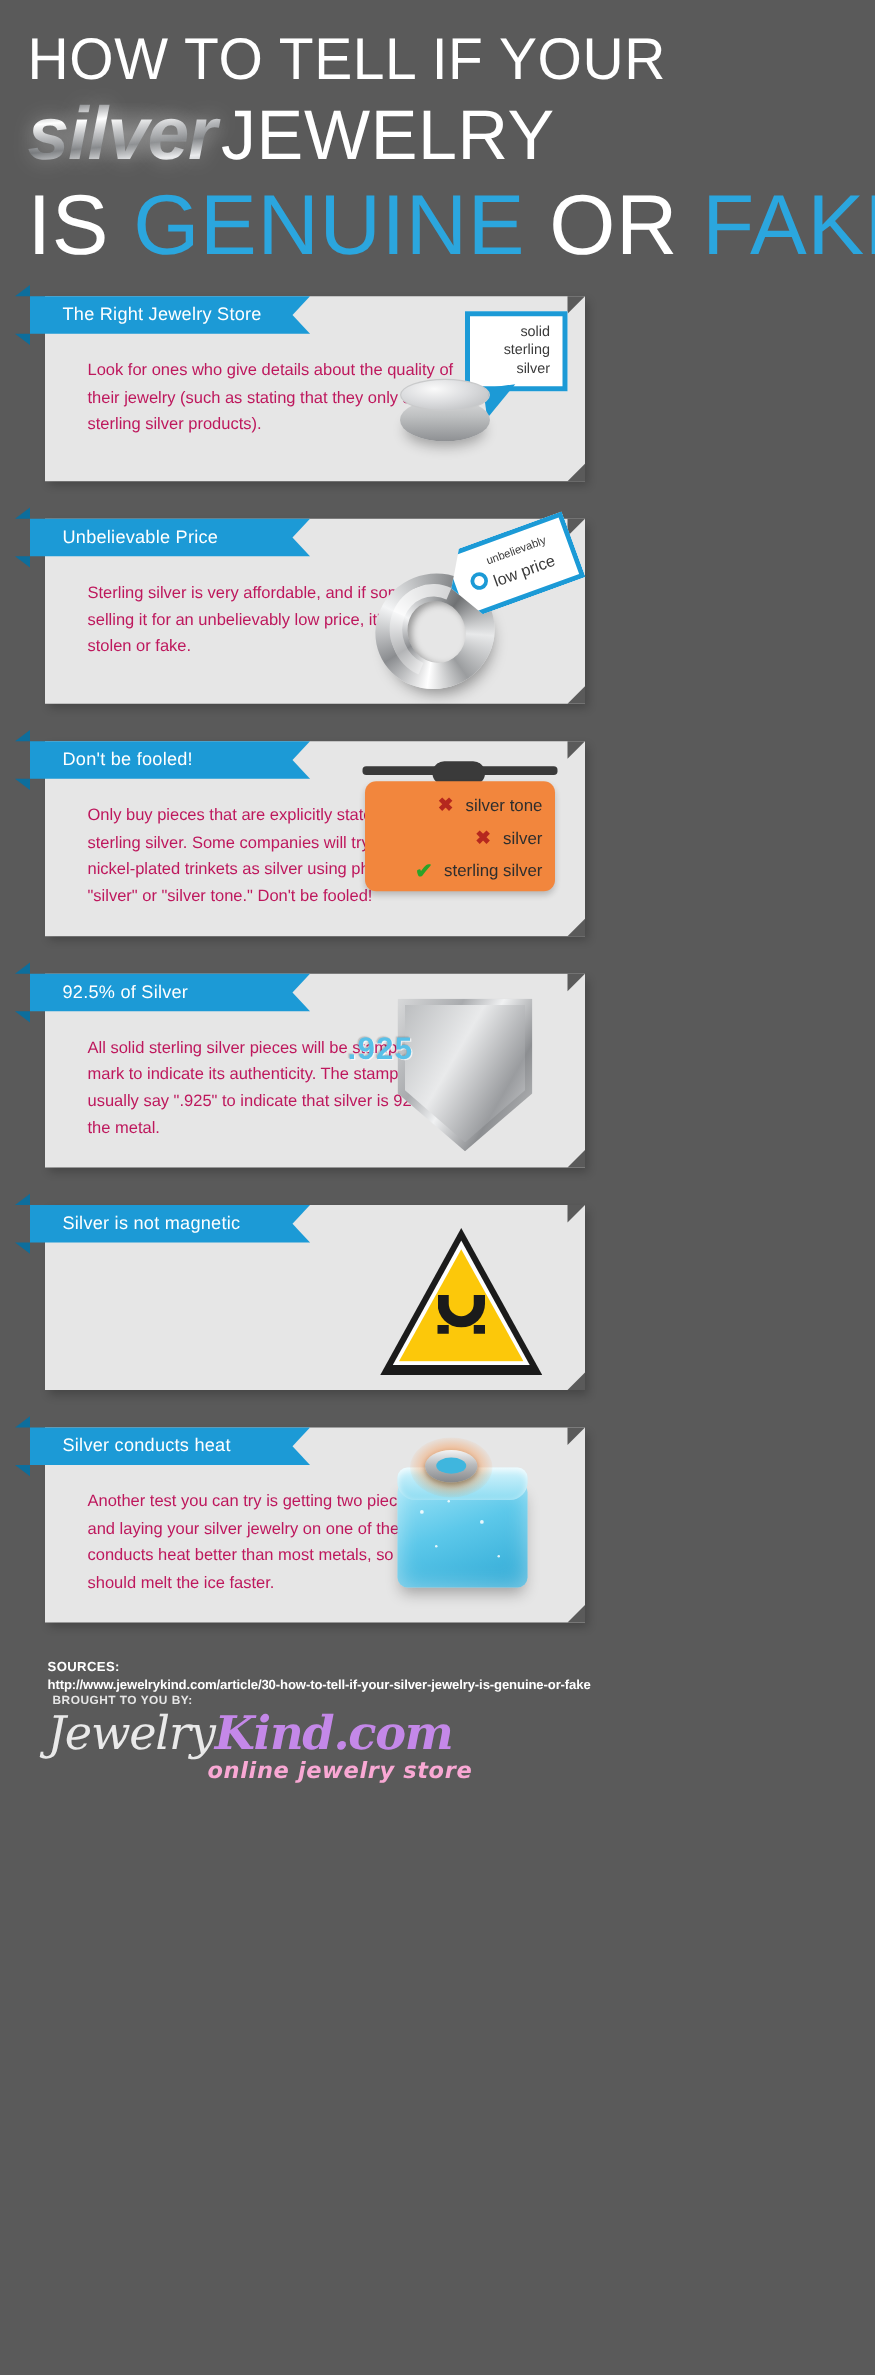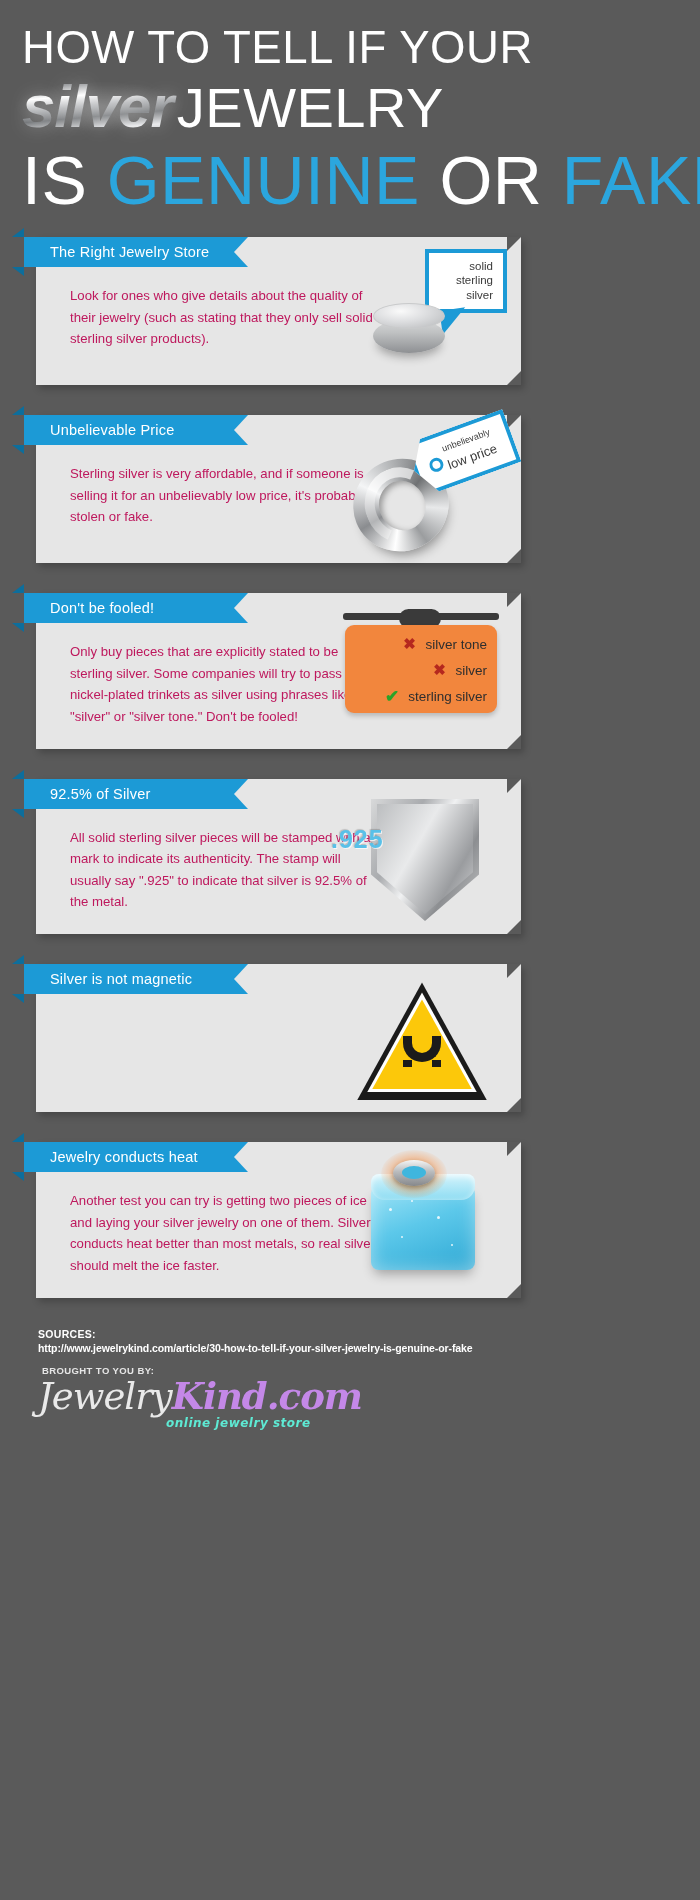"The Right Jewelry Store" .card { width: 485px -> 432px }
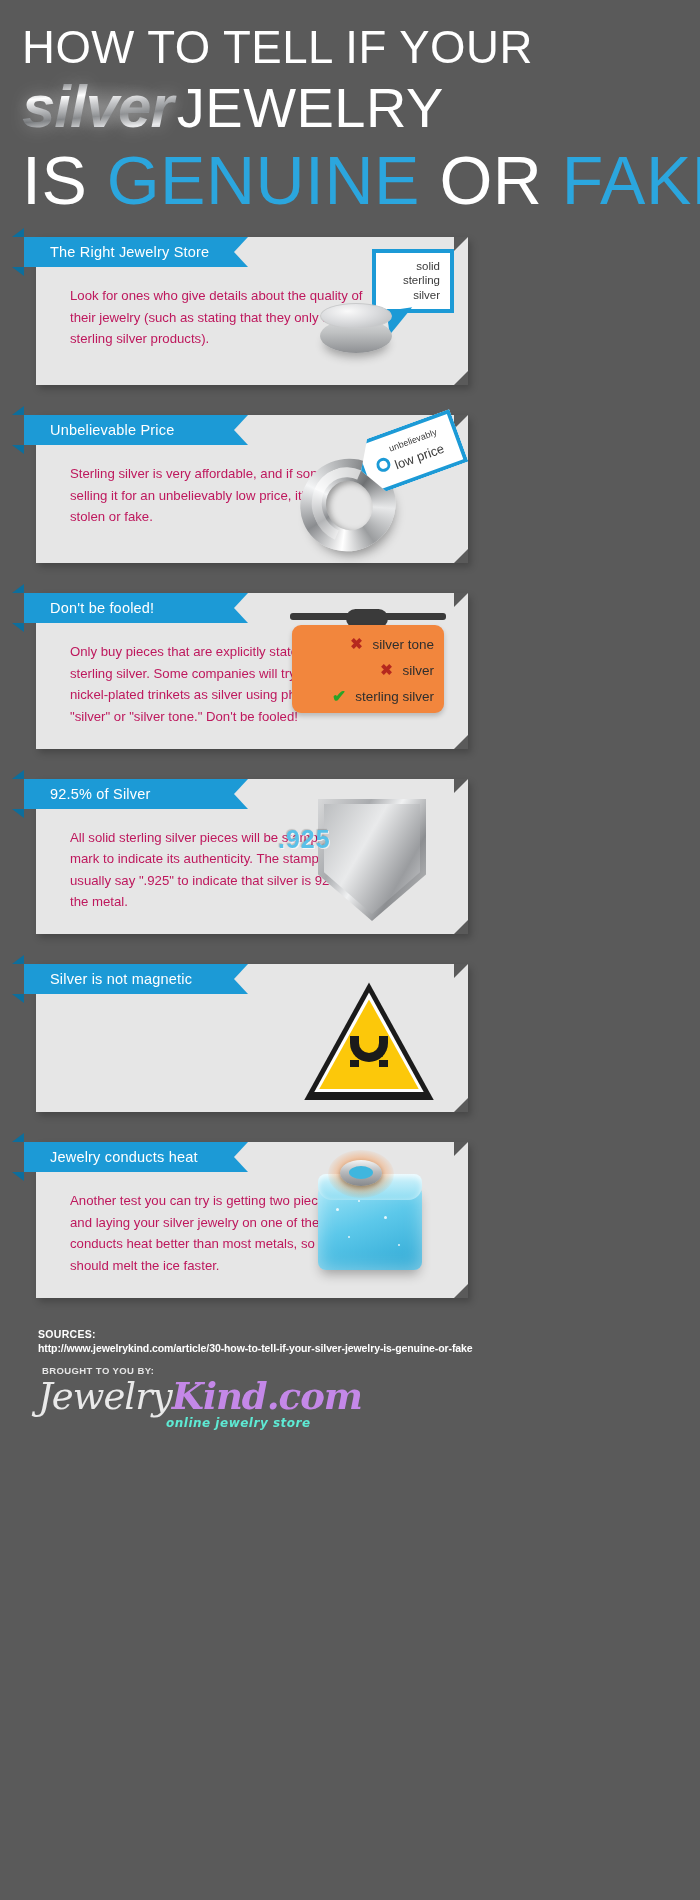"Jewelry conducts heat" span.ribbon-label { text: Jewelry -> Silver }
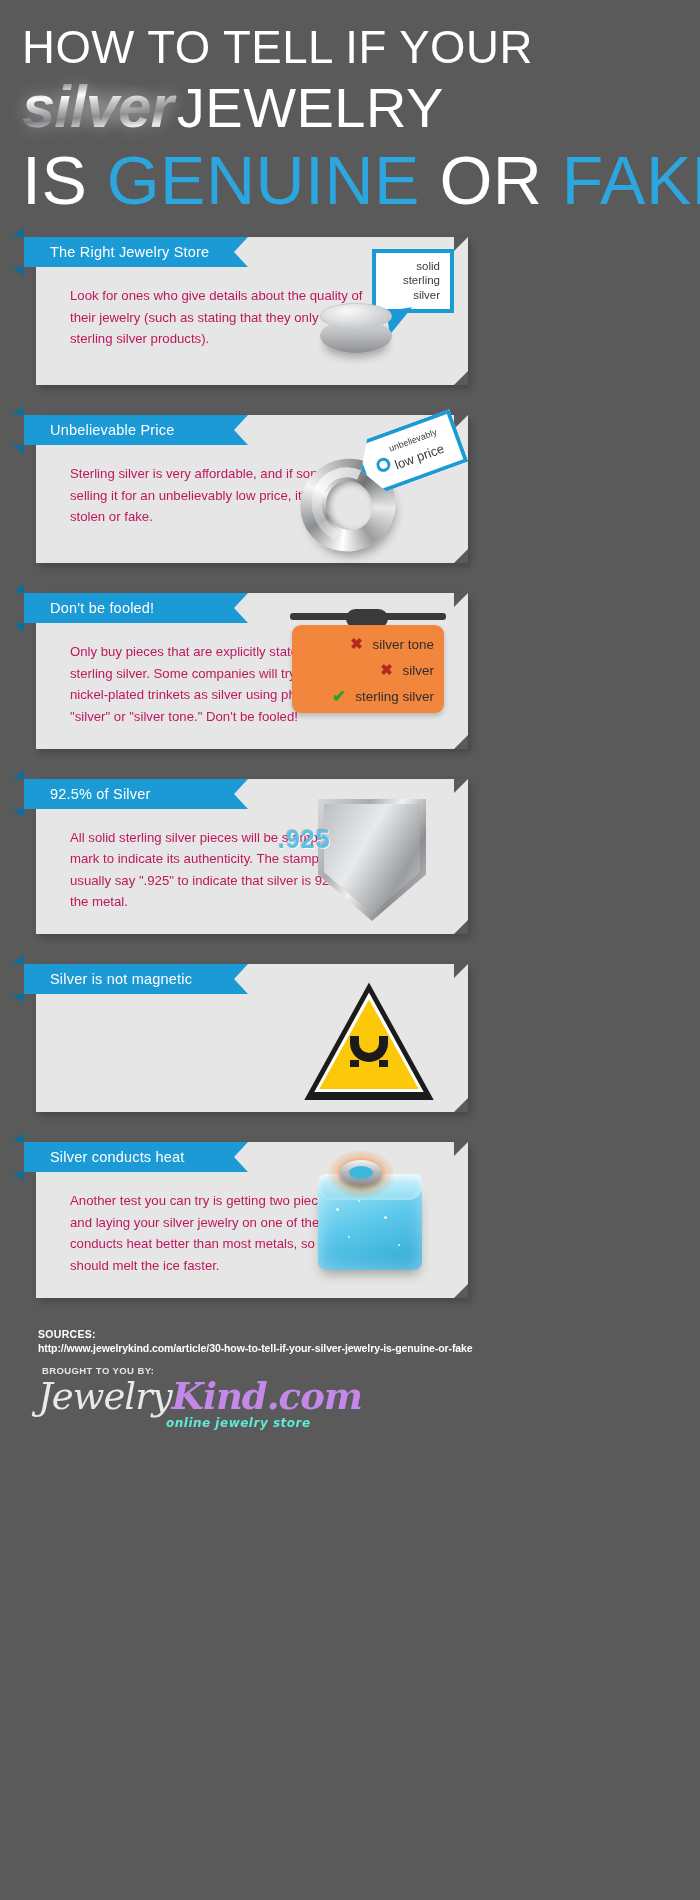"BROUGHT TO YOU BY:" .brought { margin-top: 11px -> 1px }
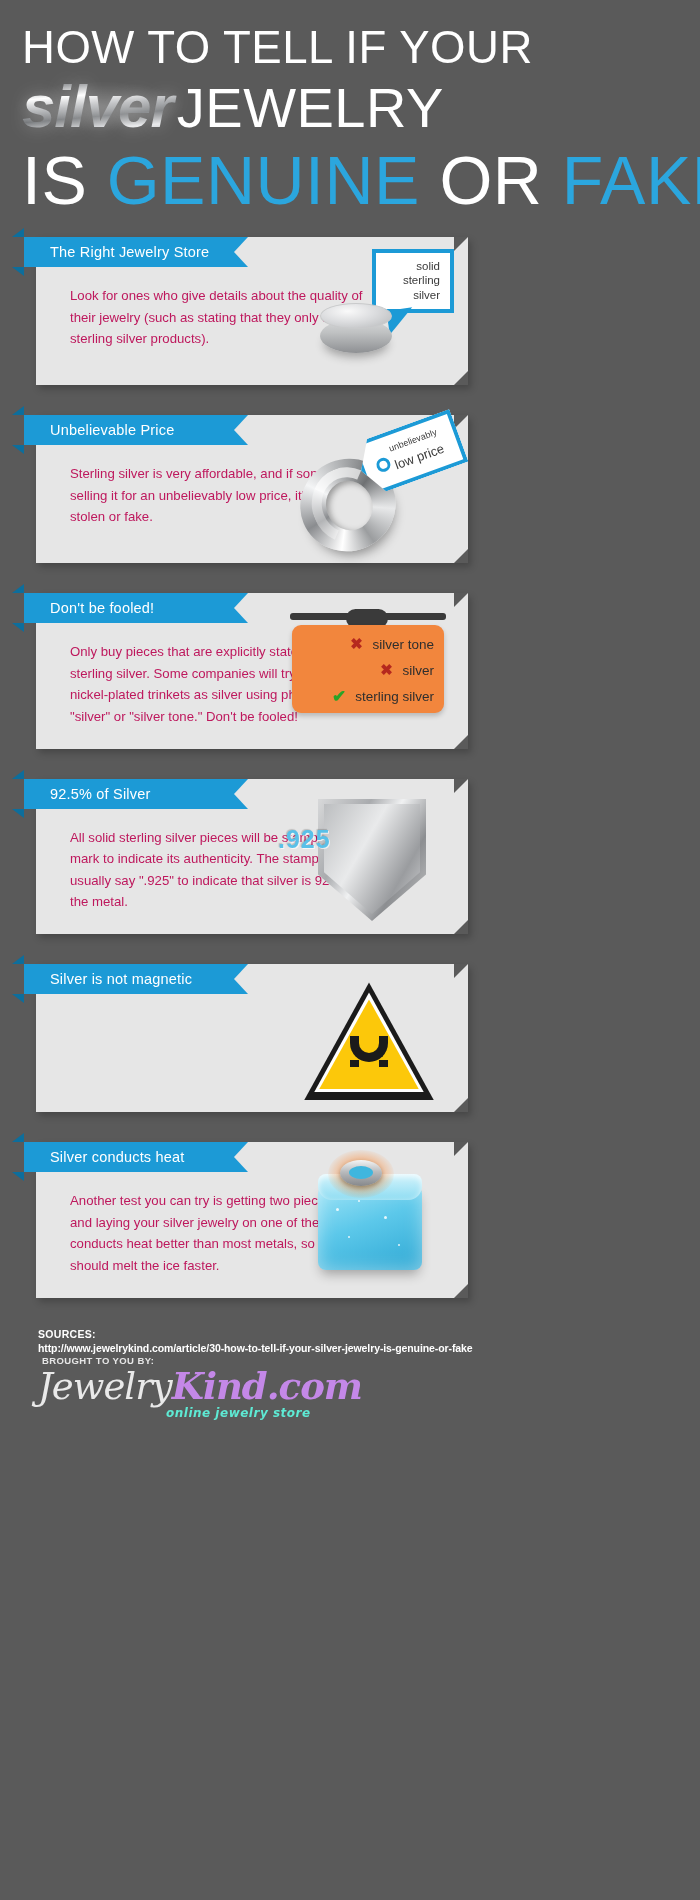"online jewelry store" .logo-sub { color: #5eead4 -> #f9a8d4; font-size: 12px -> 18px }
